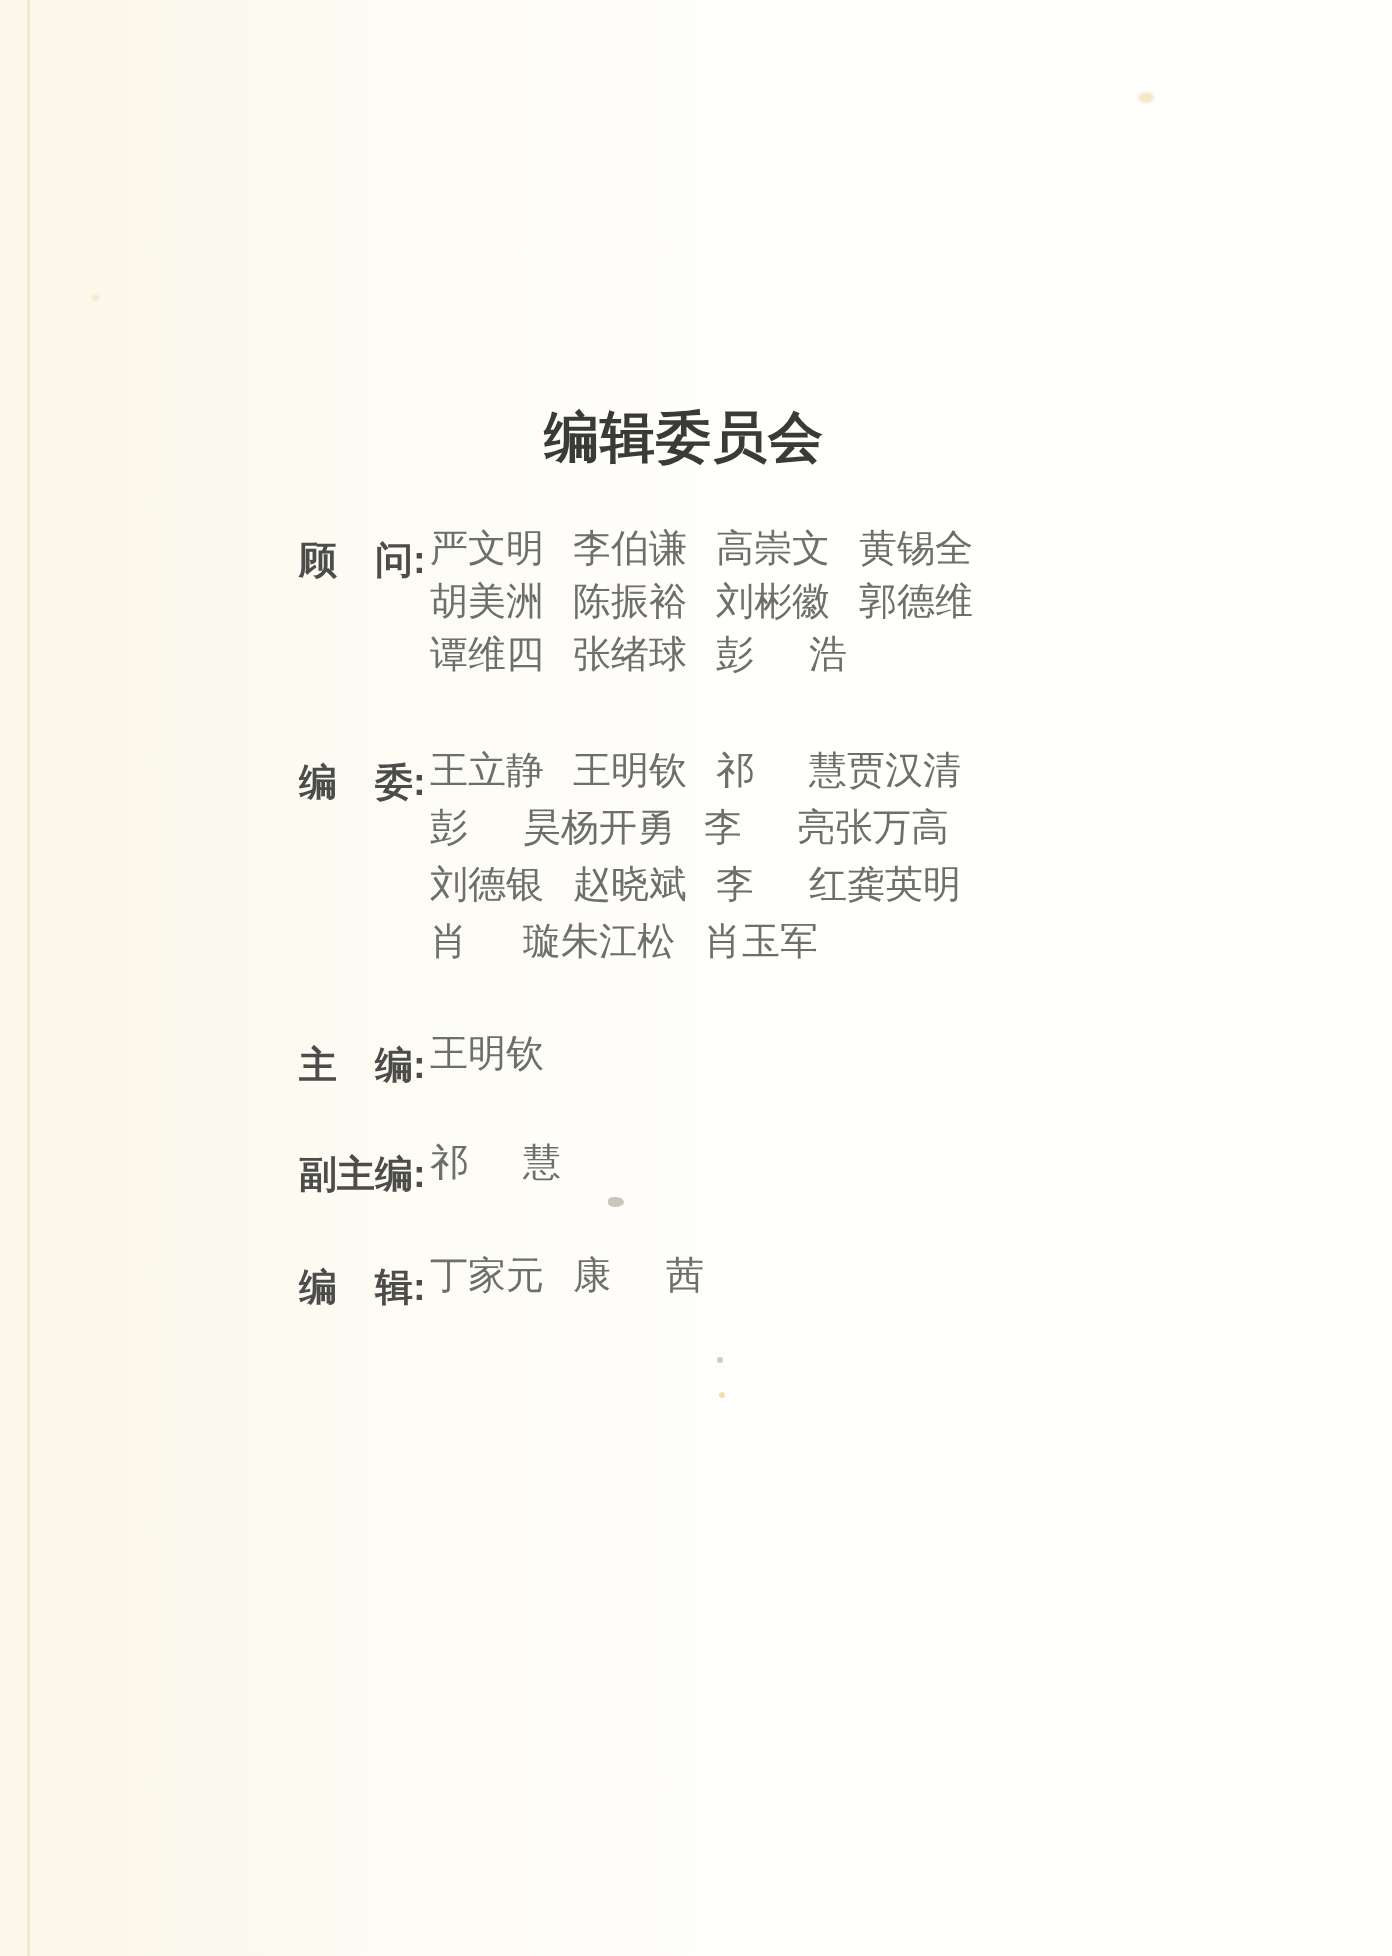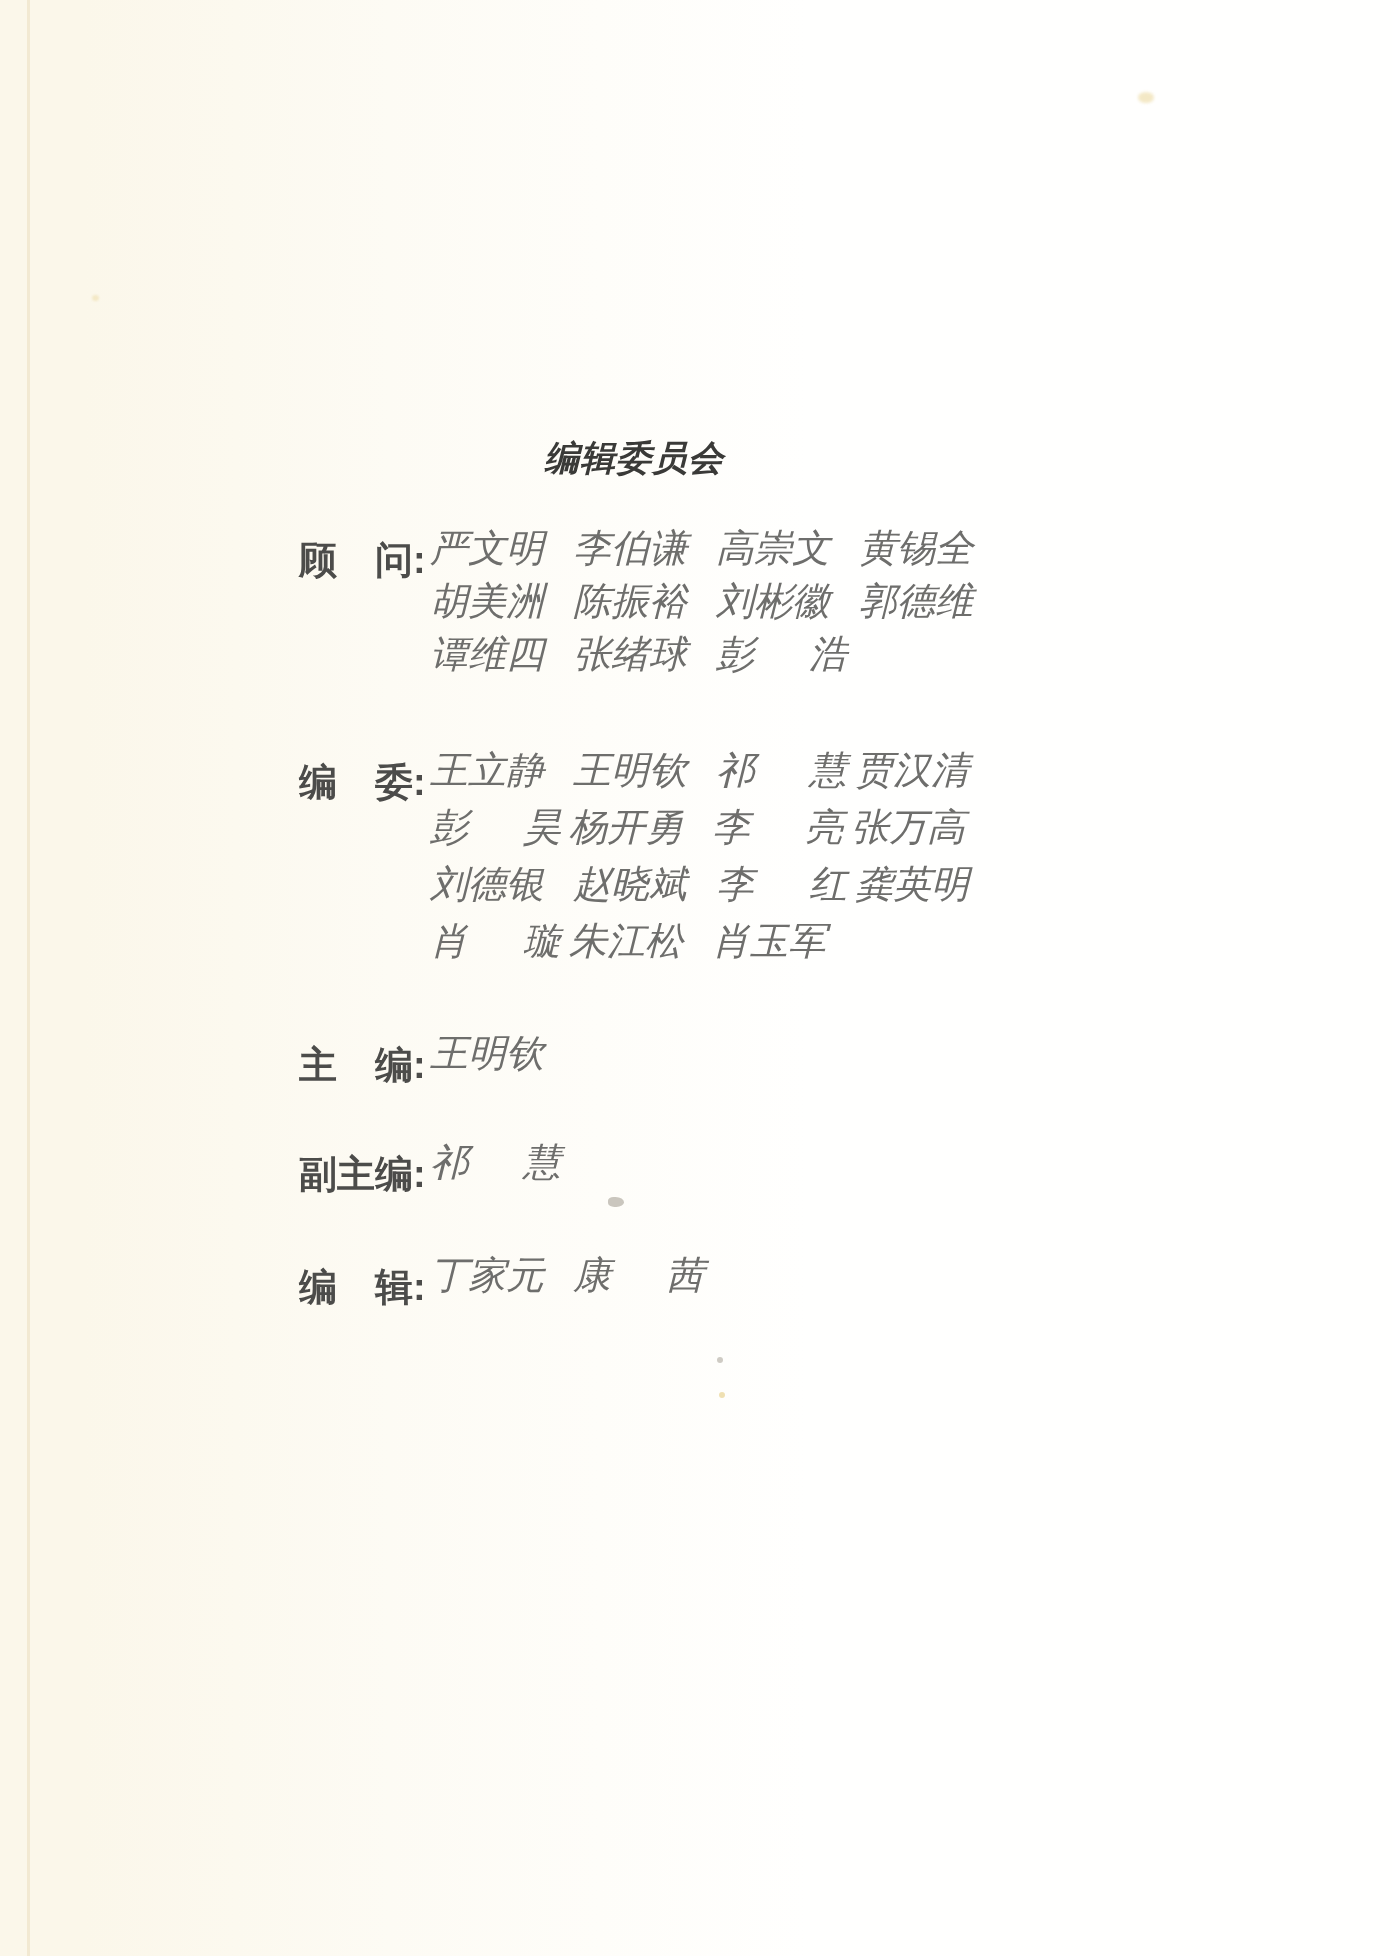"编辑委员会" .page-title { font-size: 35px -> 55px; font-style: italic -> none; top: 405px -> 370px }
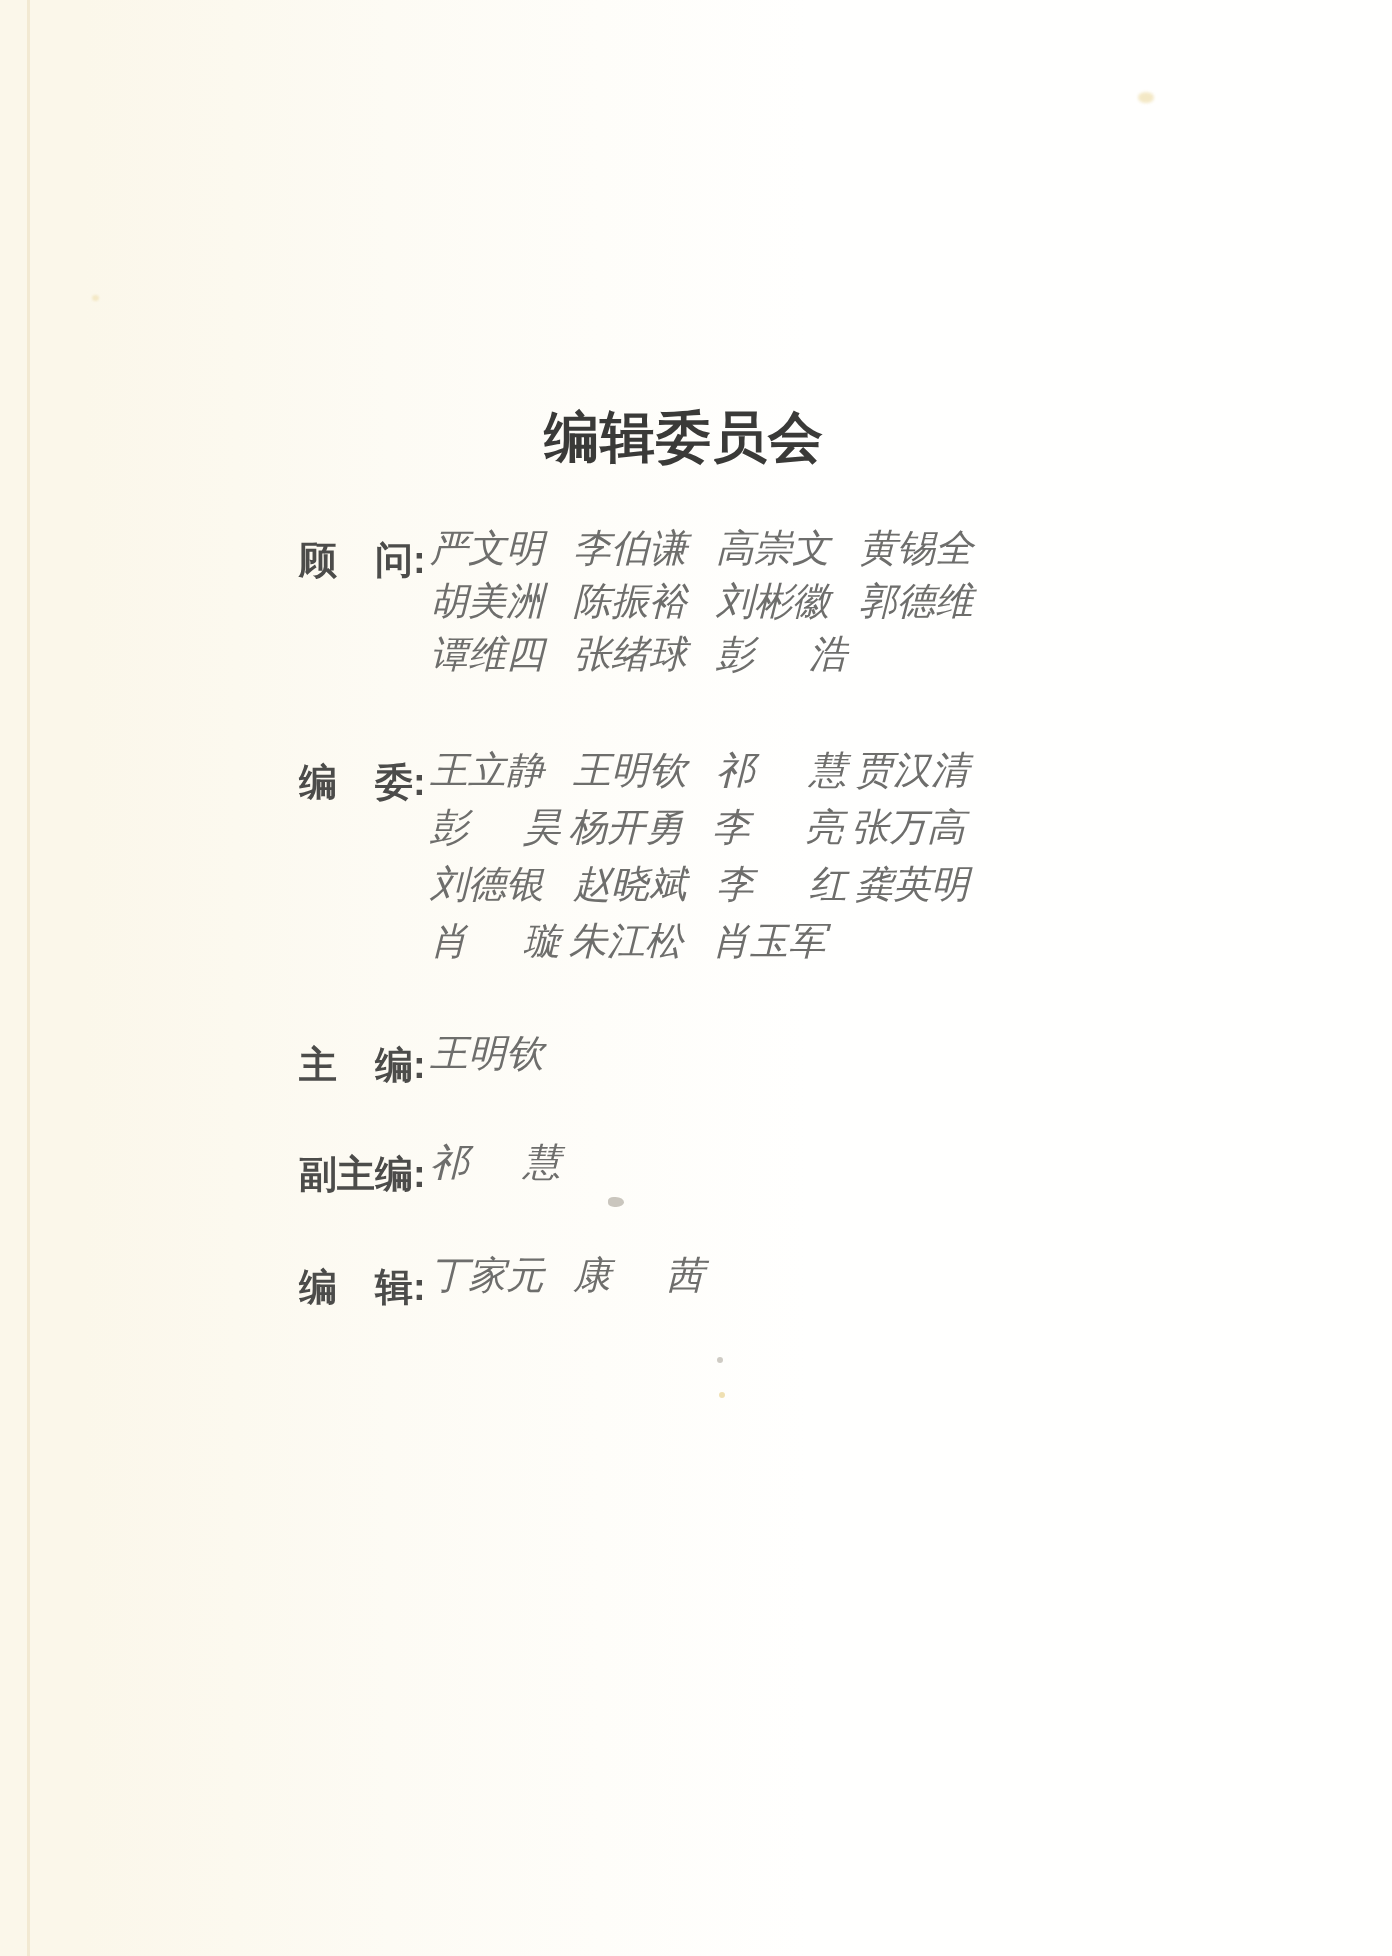"严文明" .member-name { font-style: italic -> none }
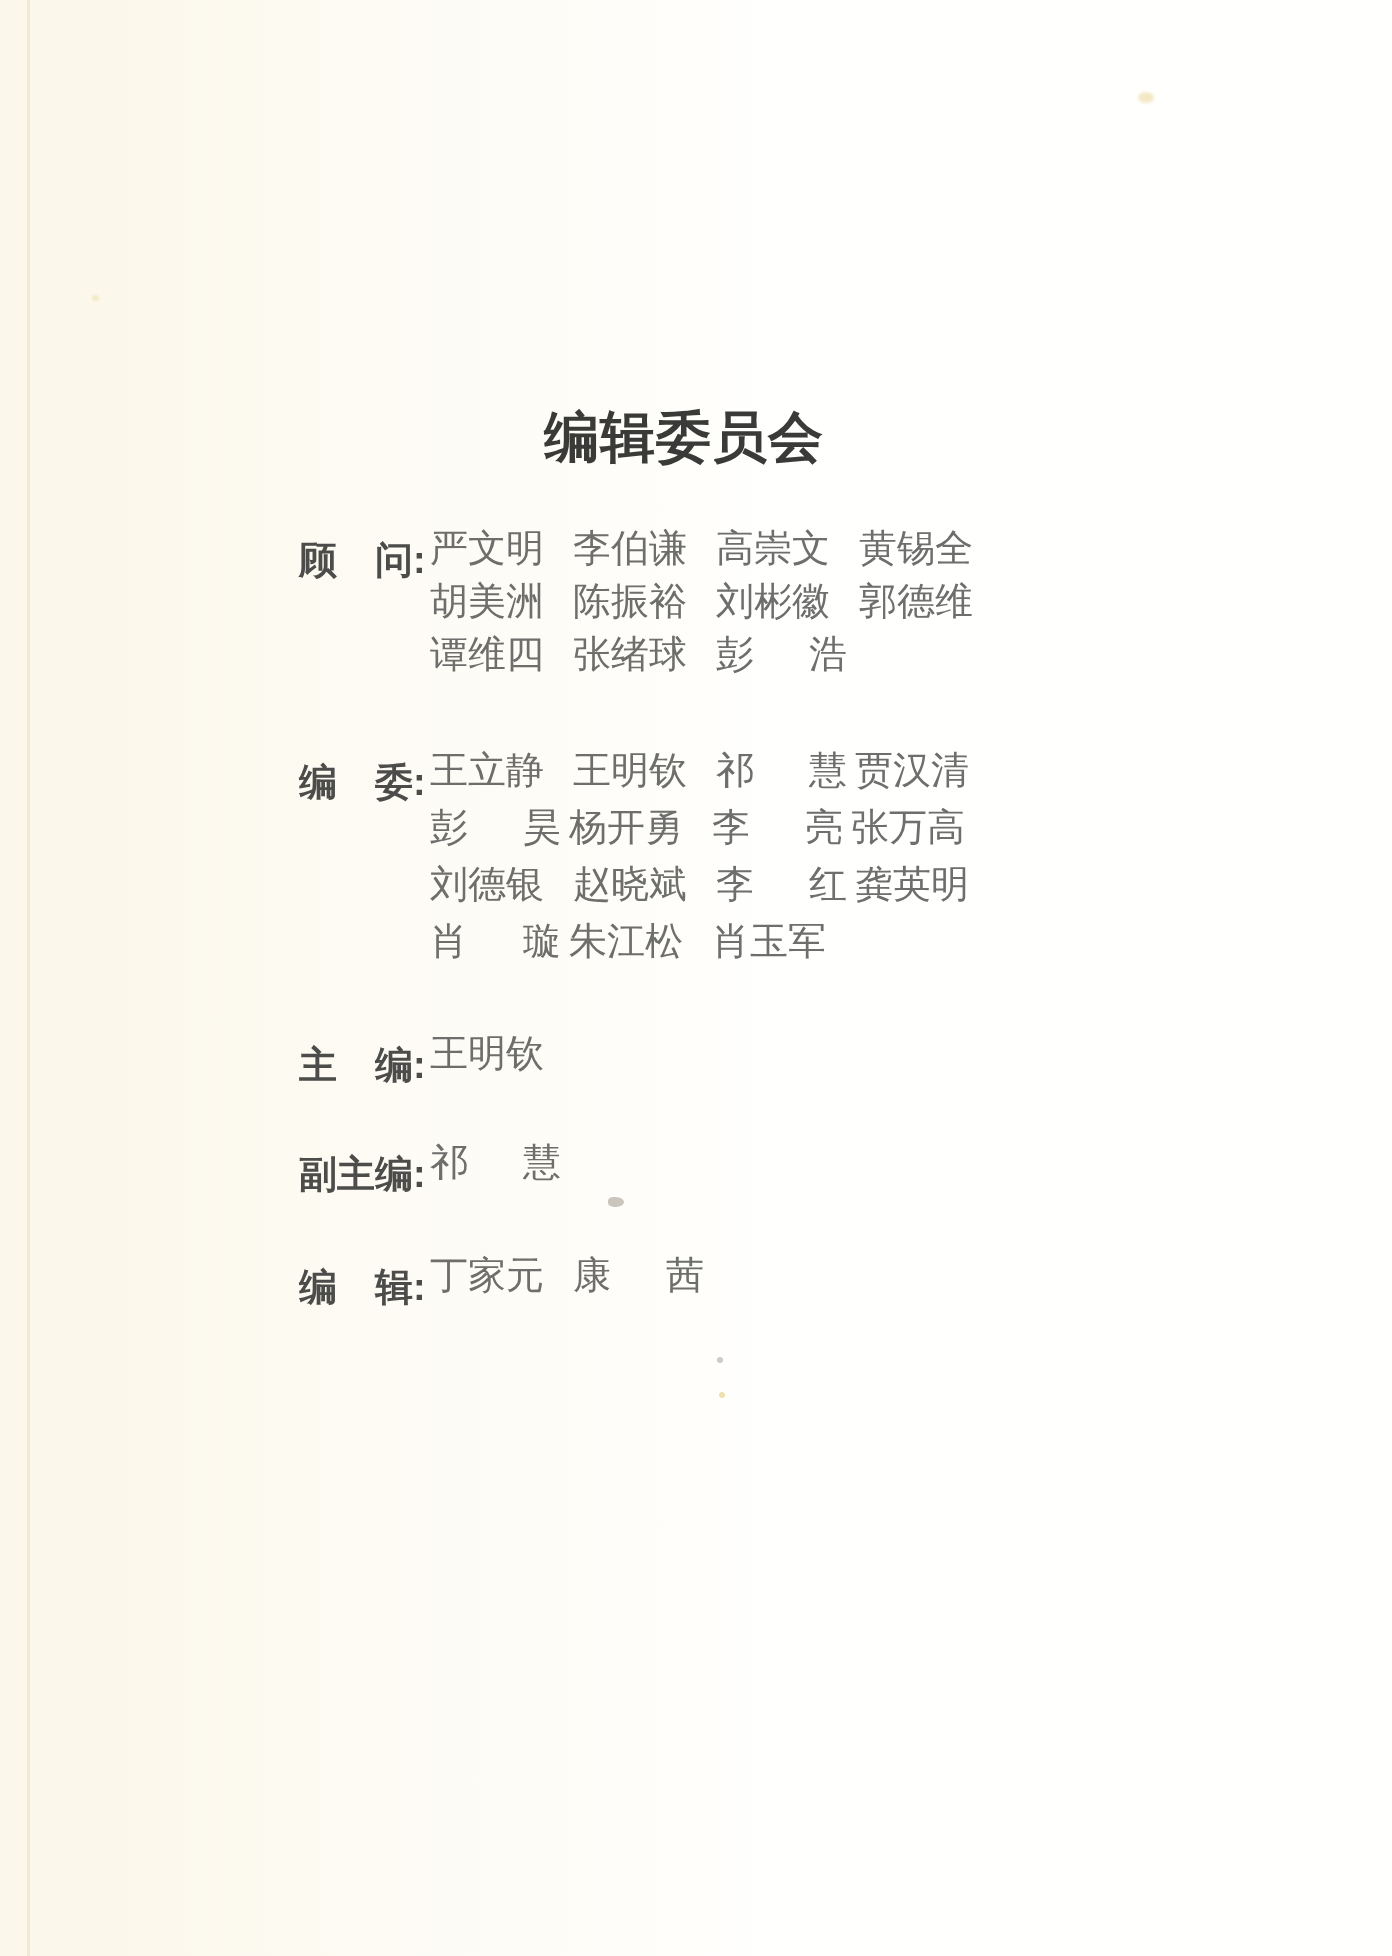"彭 浩" .member-name.two { margin-right: 8px -> 0 }
